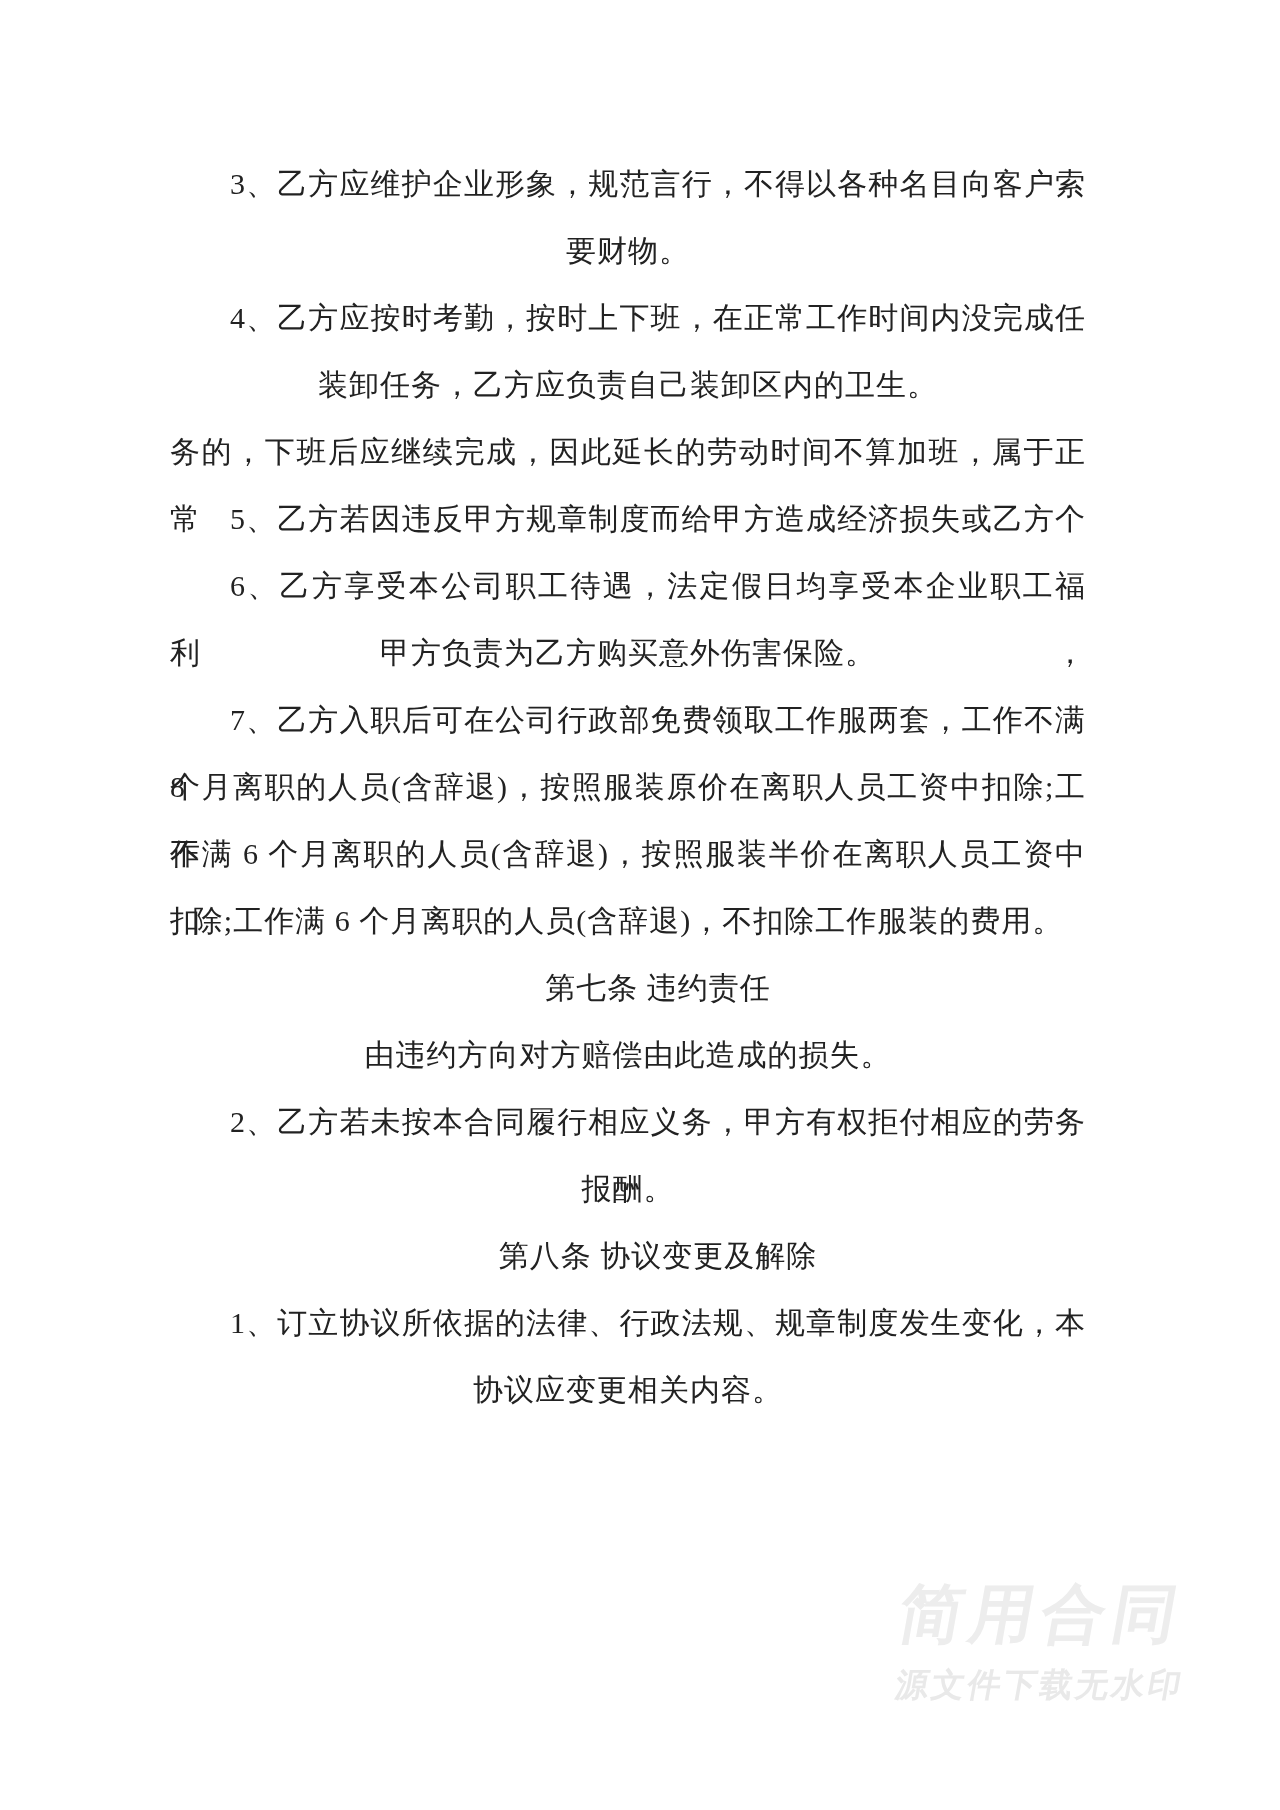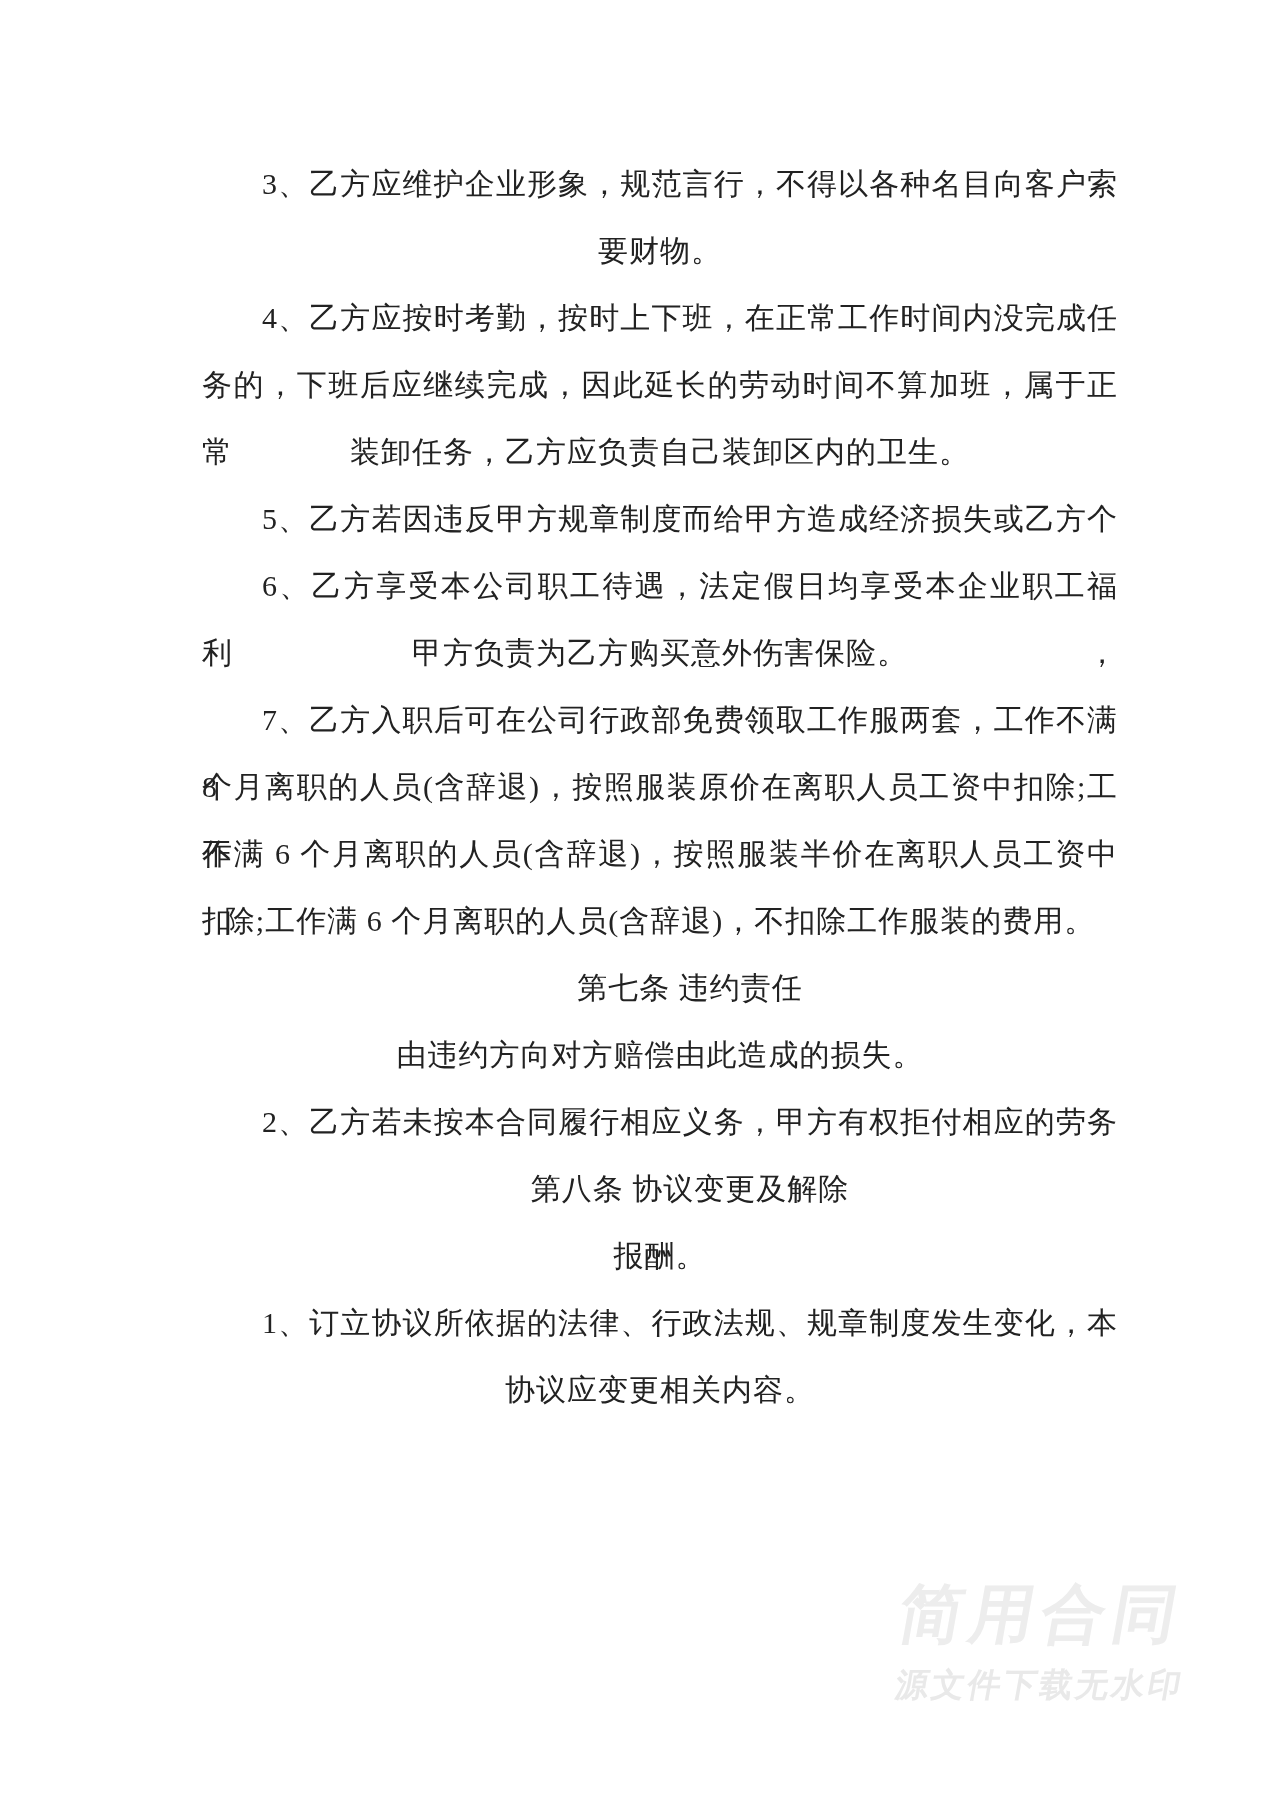"3、乙方应维护企业形象，规范言行，不得以各种名目向客户索" .textblock { margin-left: 32px -> none }
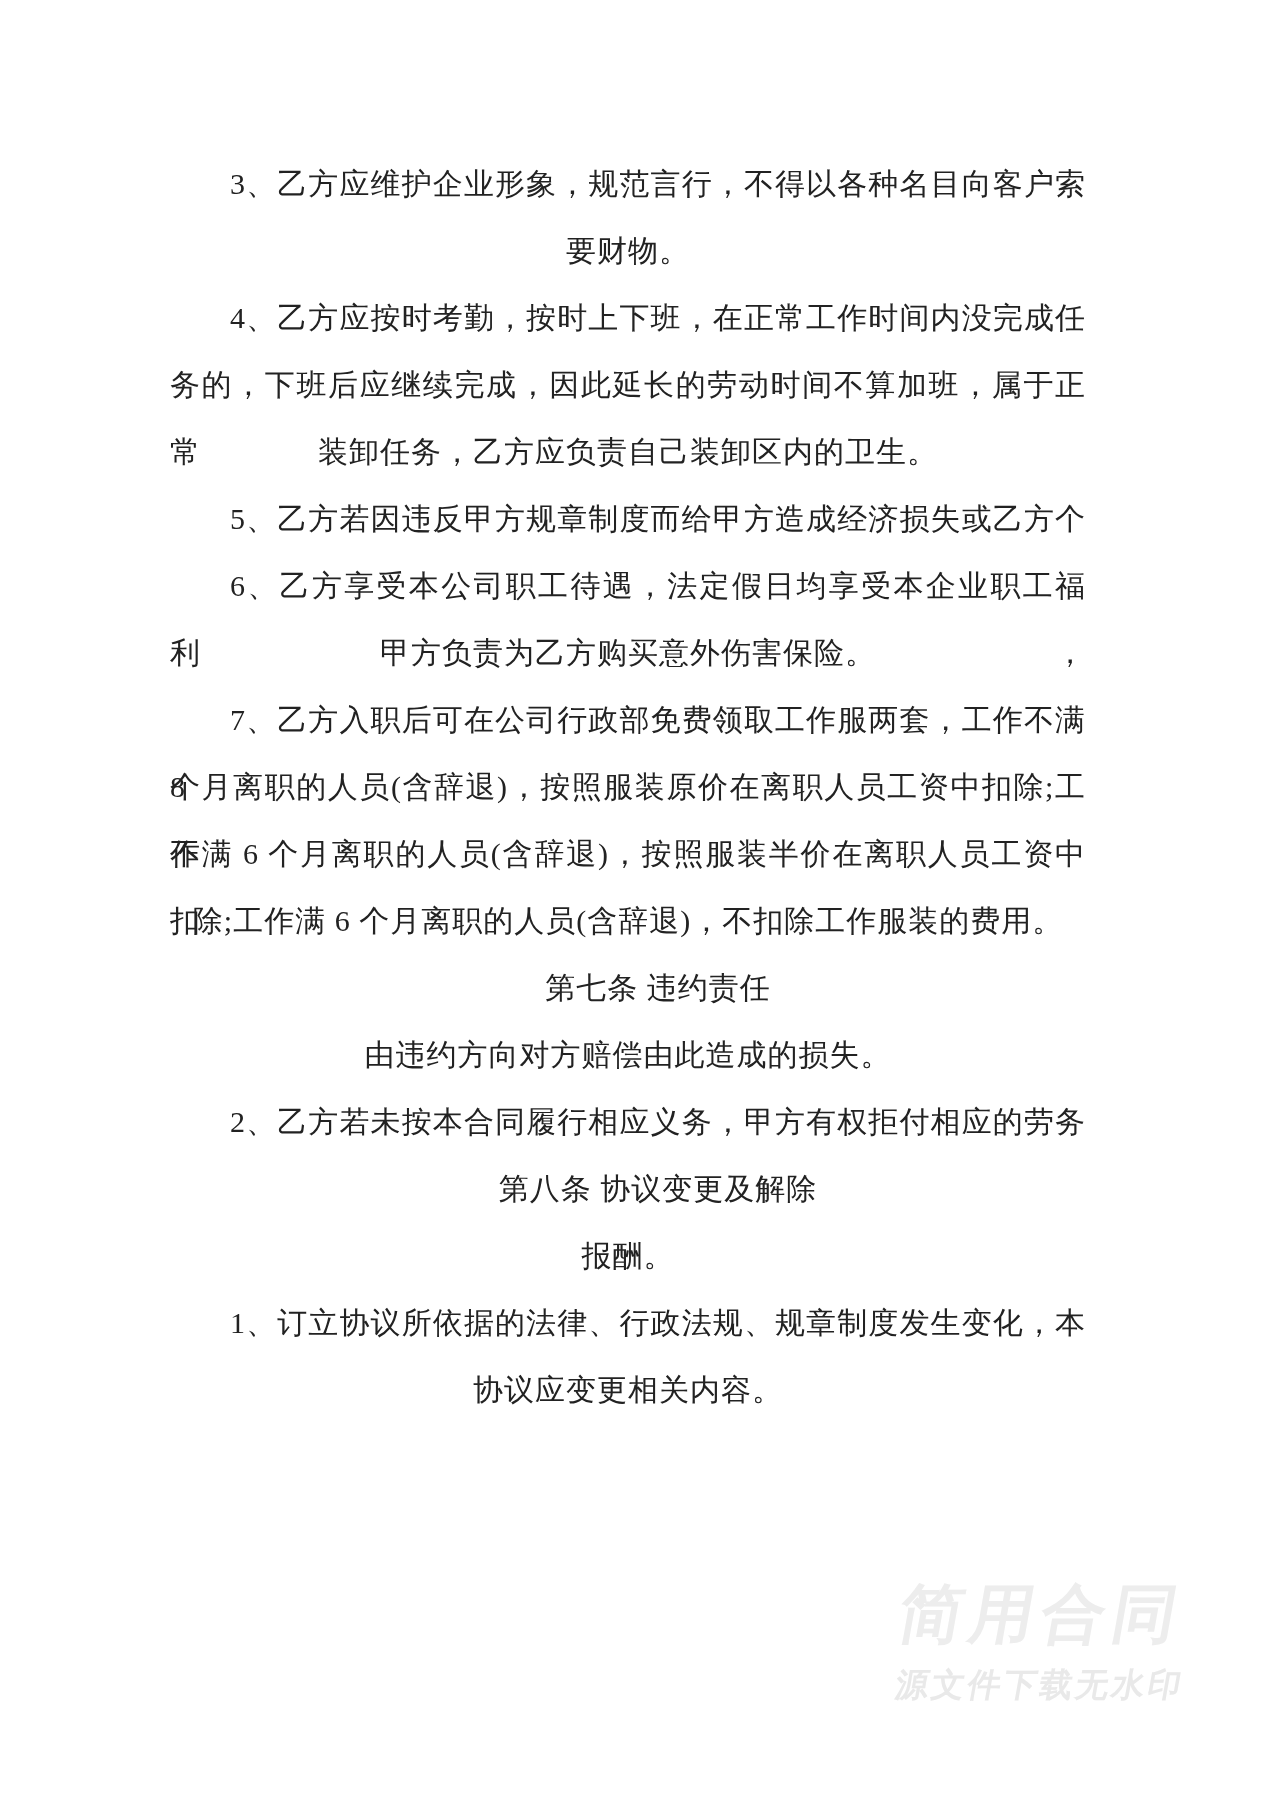"务的，下班后应继续完成，因此延长的劳动时间不算加班，属于正常" div.line { order: before "装卸任务，乙方应负责自己装卸区内的卫生。" -> after "装卸任务，乙方应负责自己装卸区内的卫生。" }
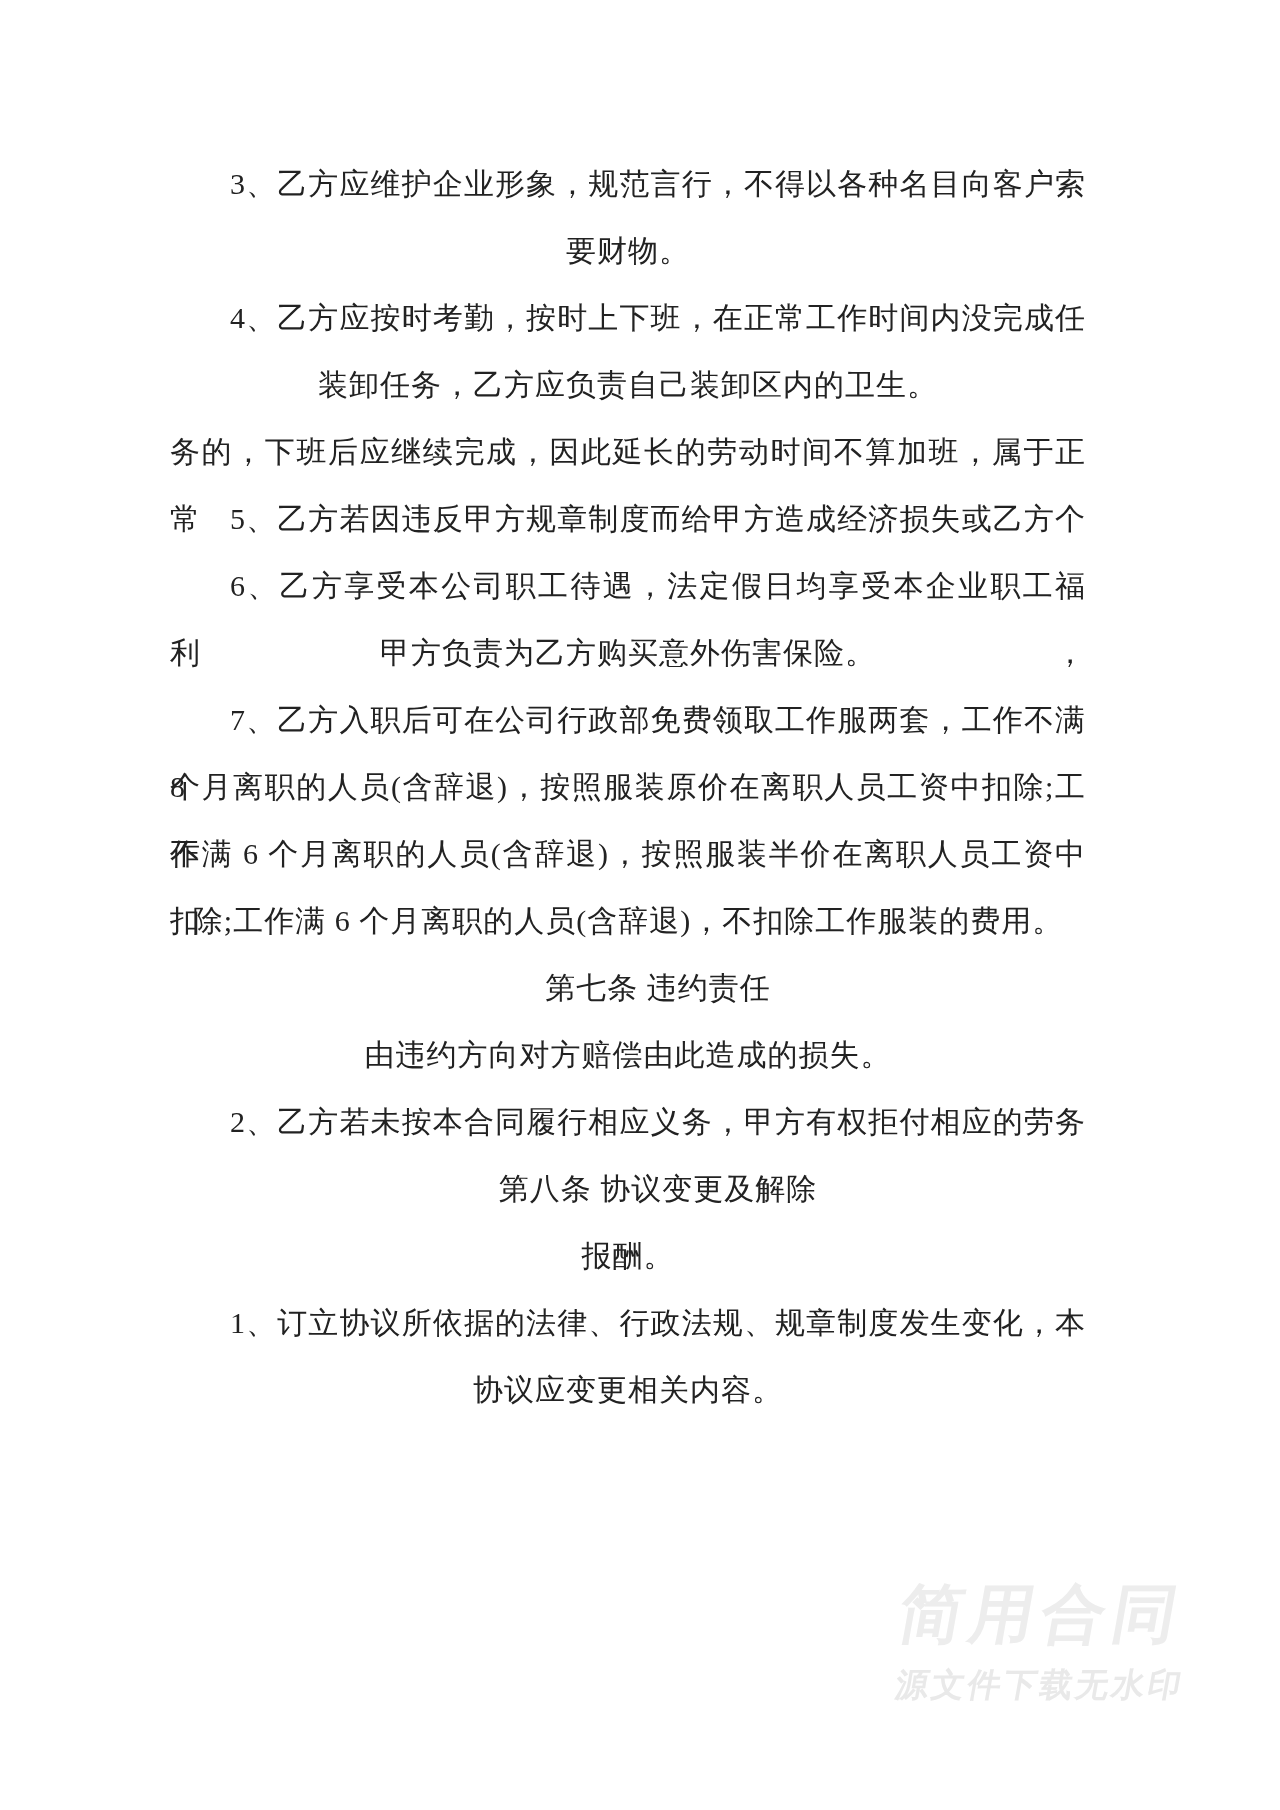"第八条 协议变更及解除" div.line { order: before "报酬。" -> after "报酬。" }
